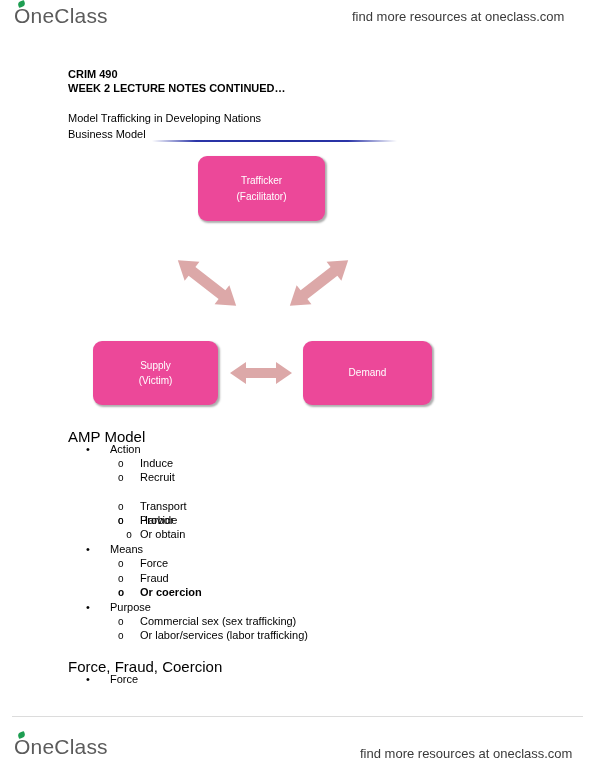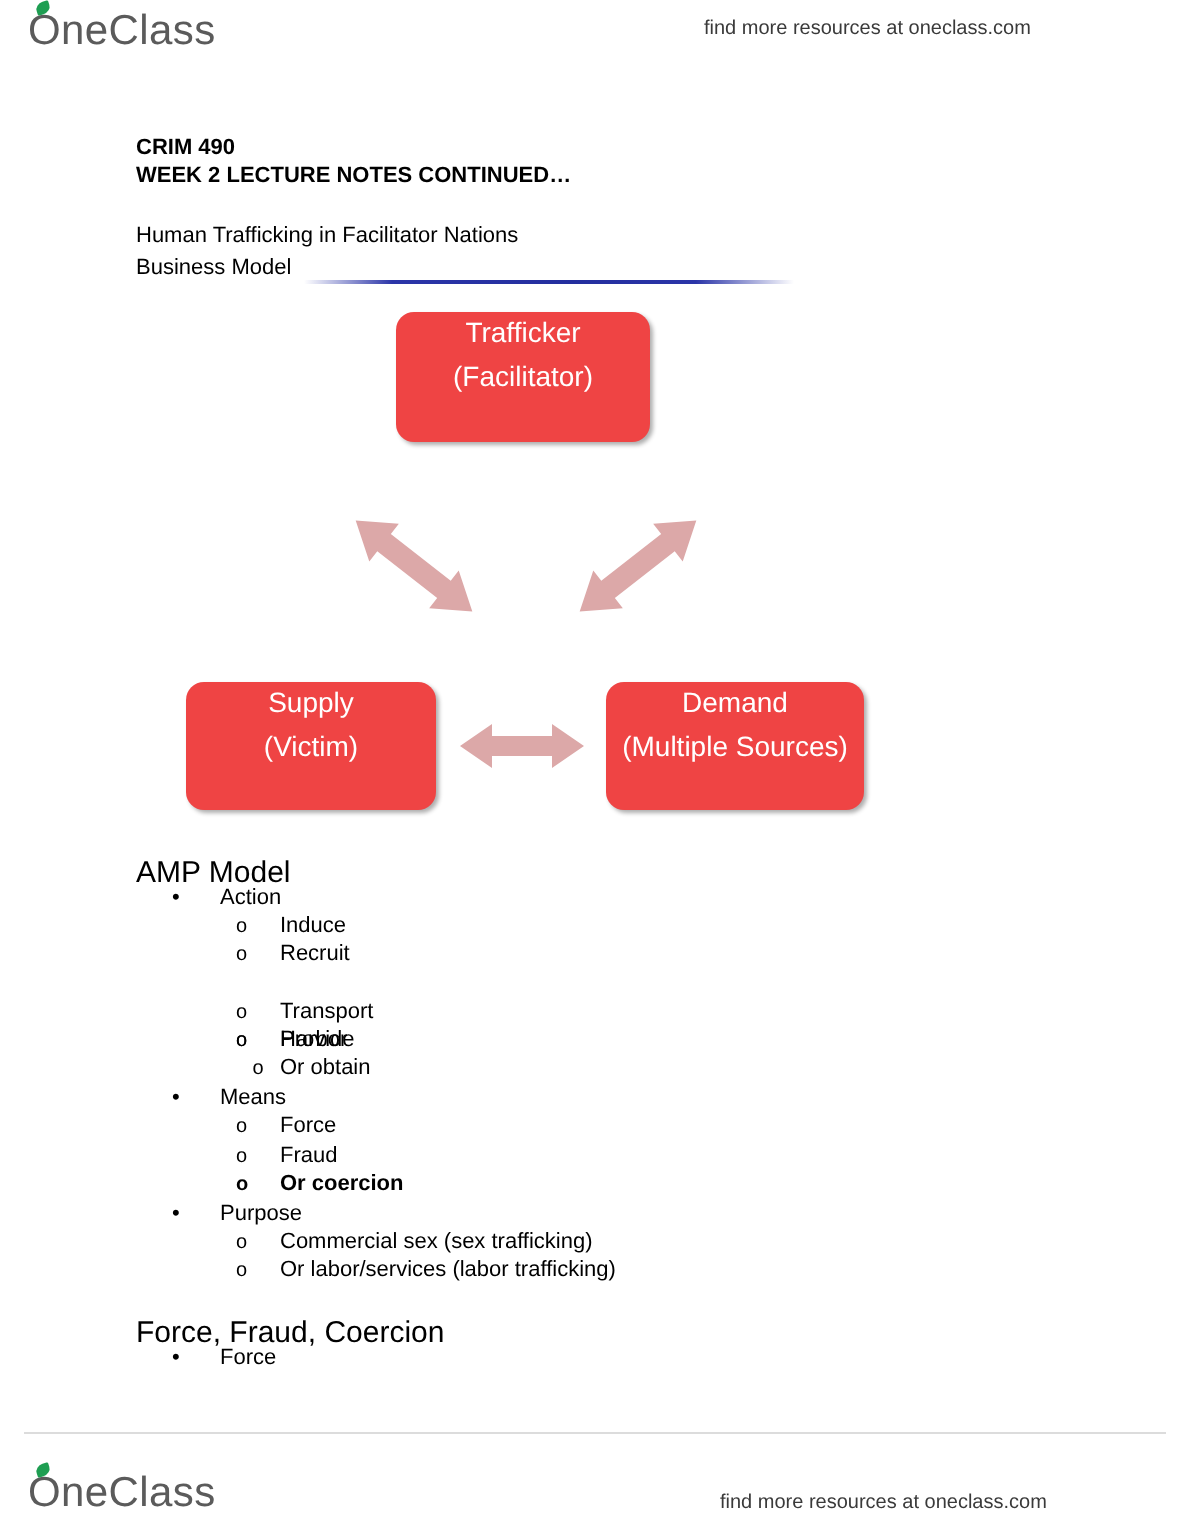"find more resources at oneclass.com" .promo-text { font-size: 10px -> 13px }
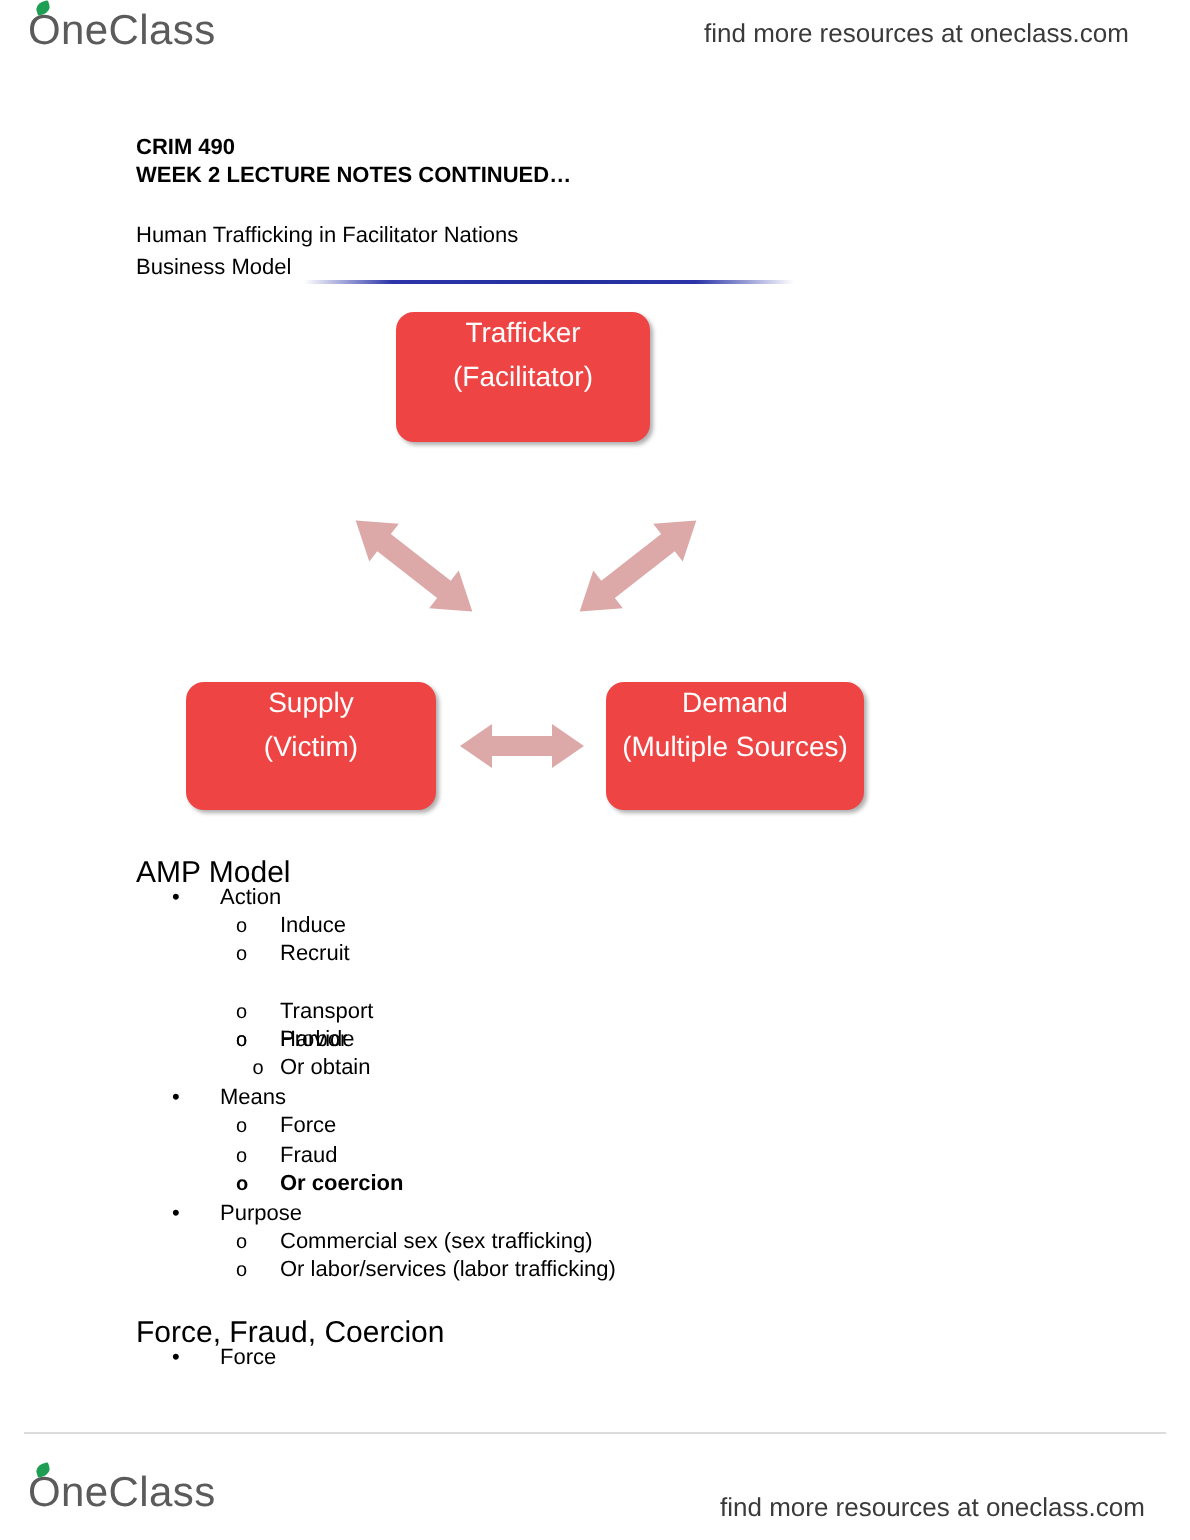"Human Trafficking in Facilitator Nations" div.doc-line { text: Human Trafficking in Facilitator -> Model Trafficking in Developing }
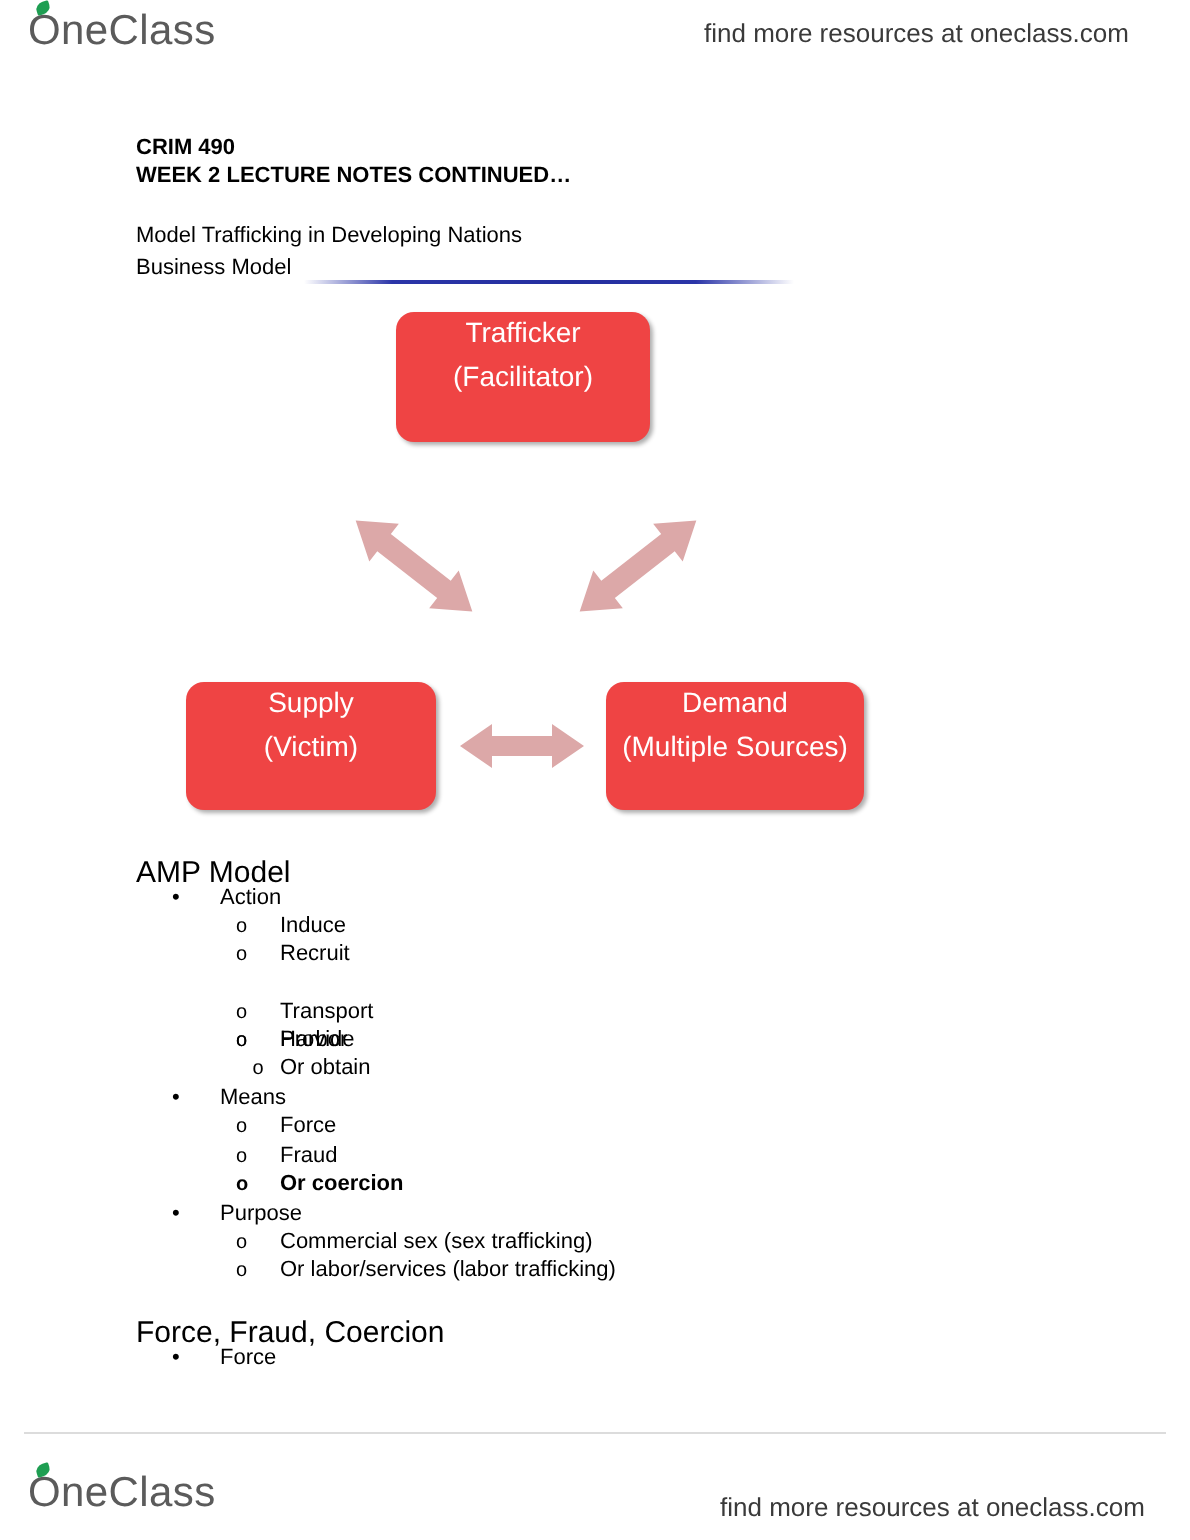"Trafficker" .node-box { background: #ef4444 -> #ec4899; font-size: 14px -> 10px; justify-content: none -> center }
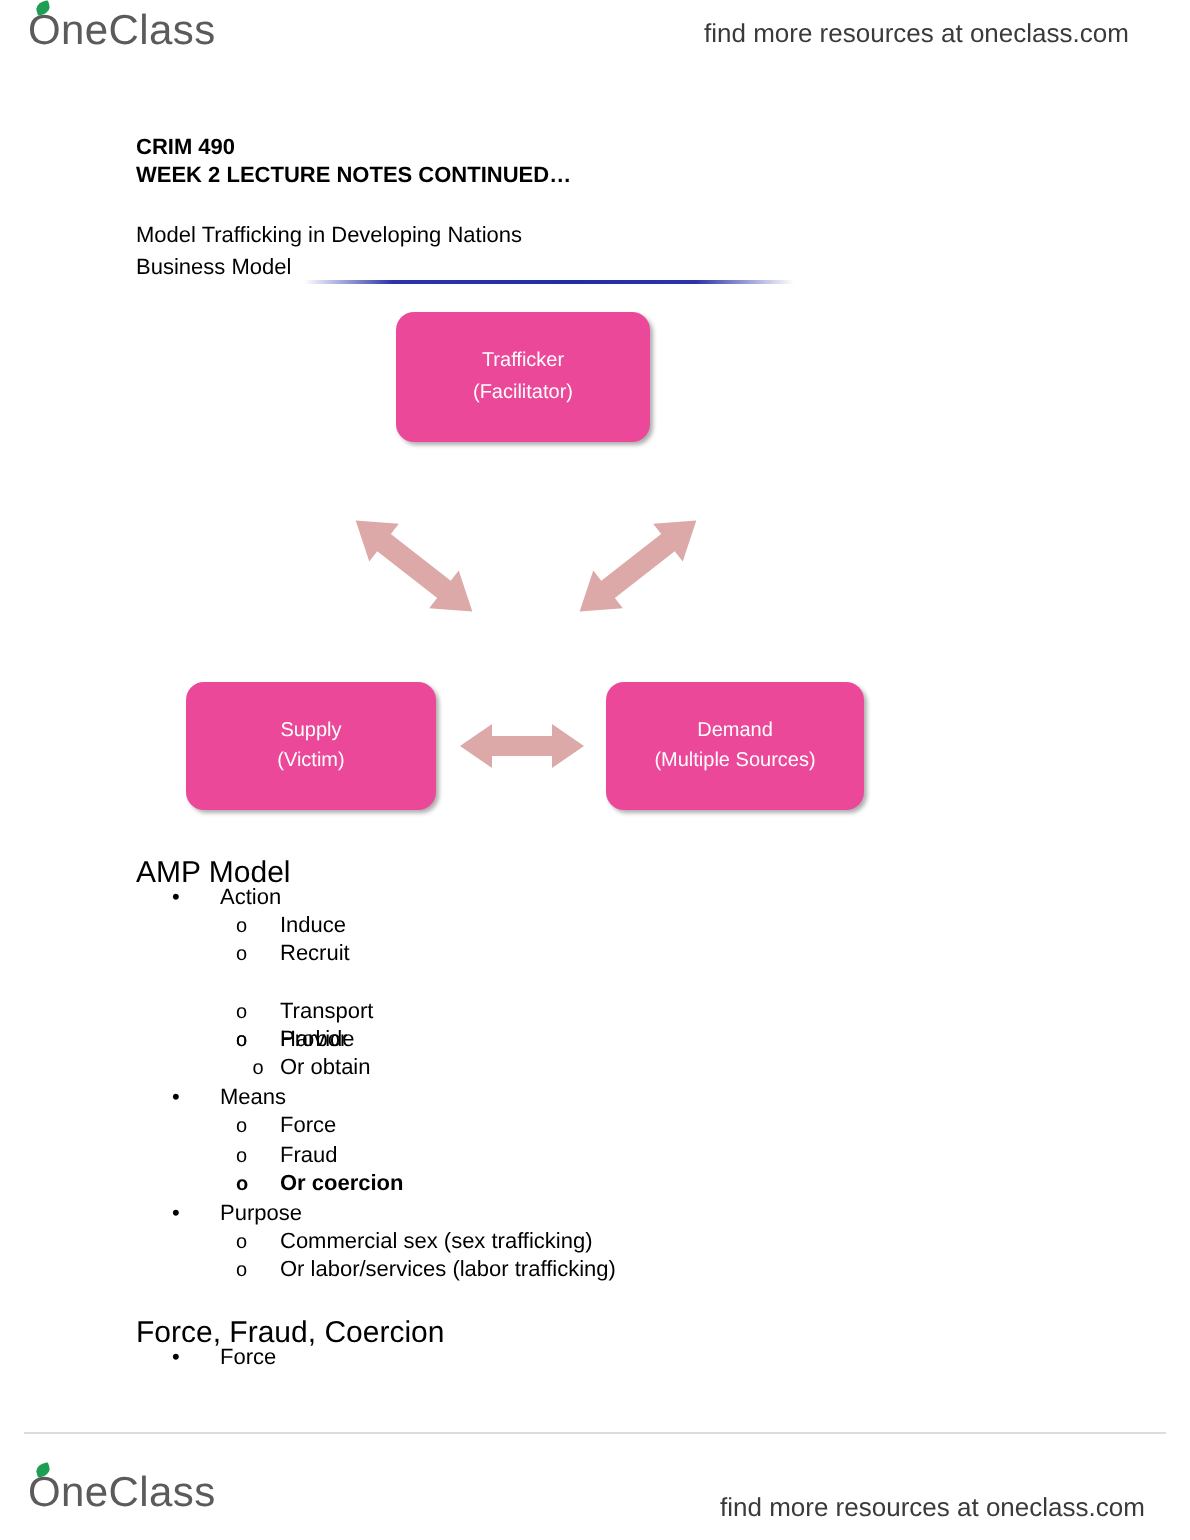"(Multiple Sources)" span { html: <span>(Multiple Sources)</span> -> none }
